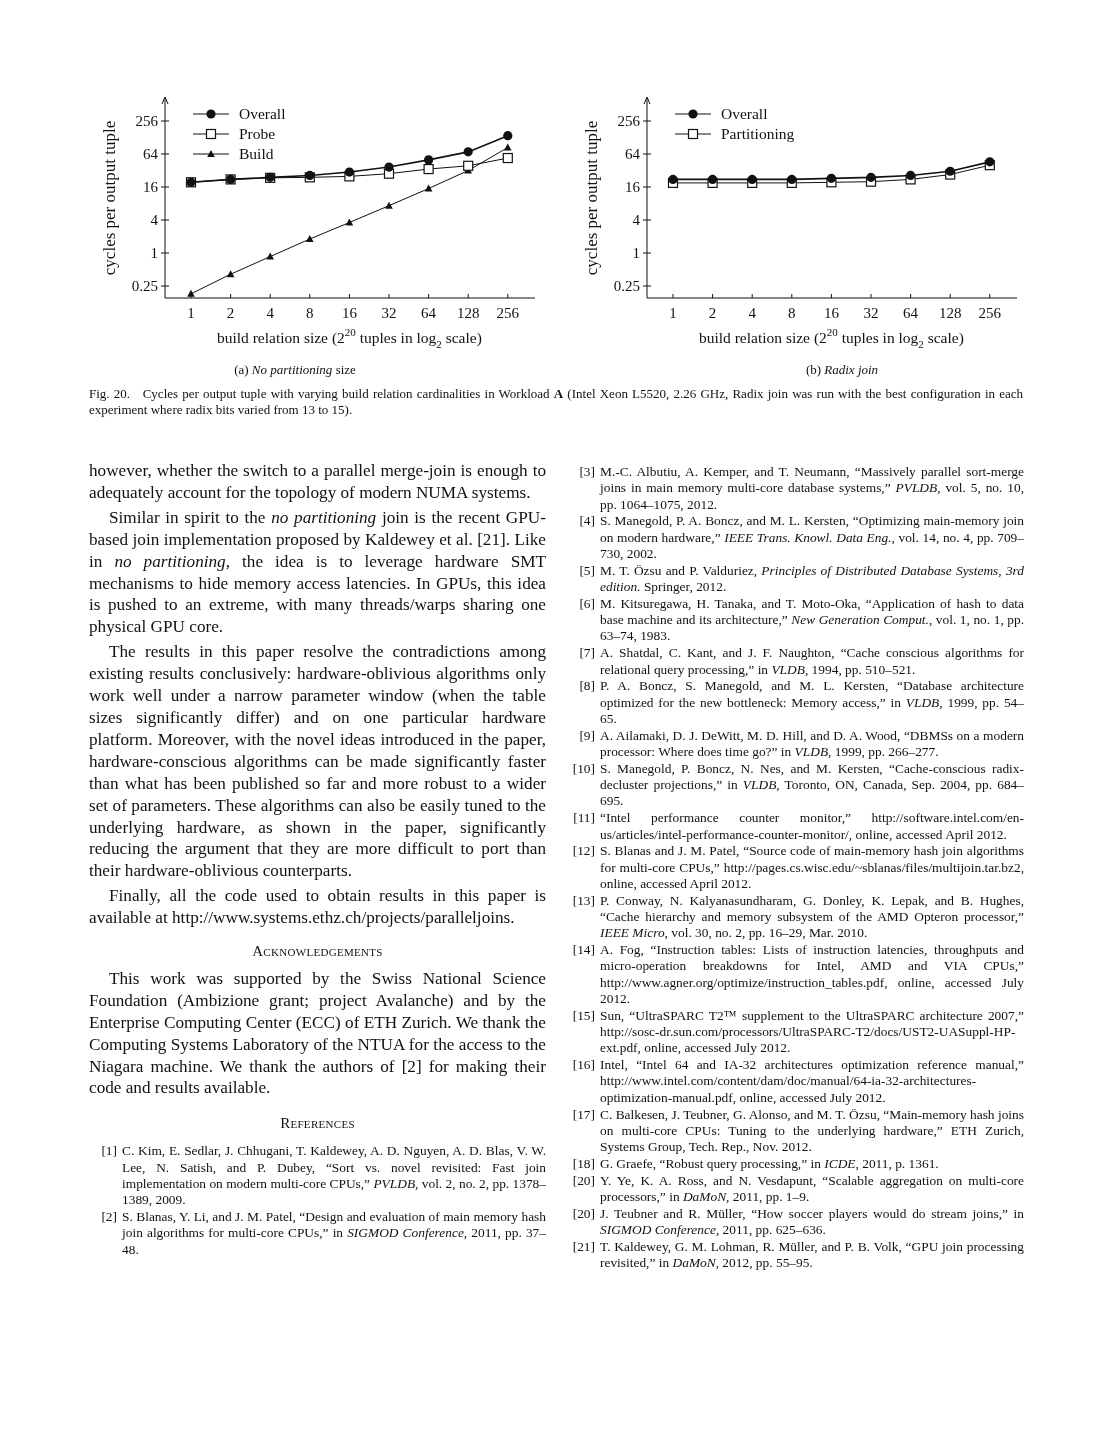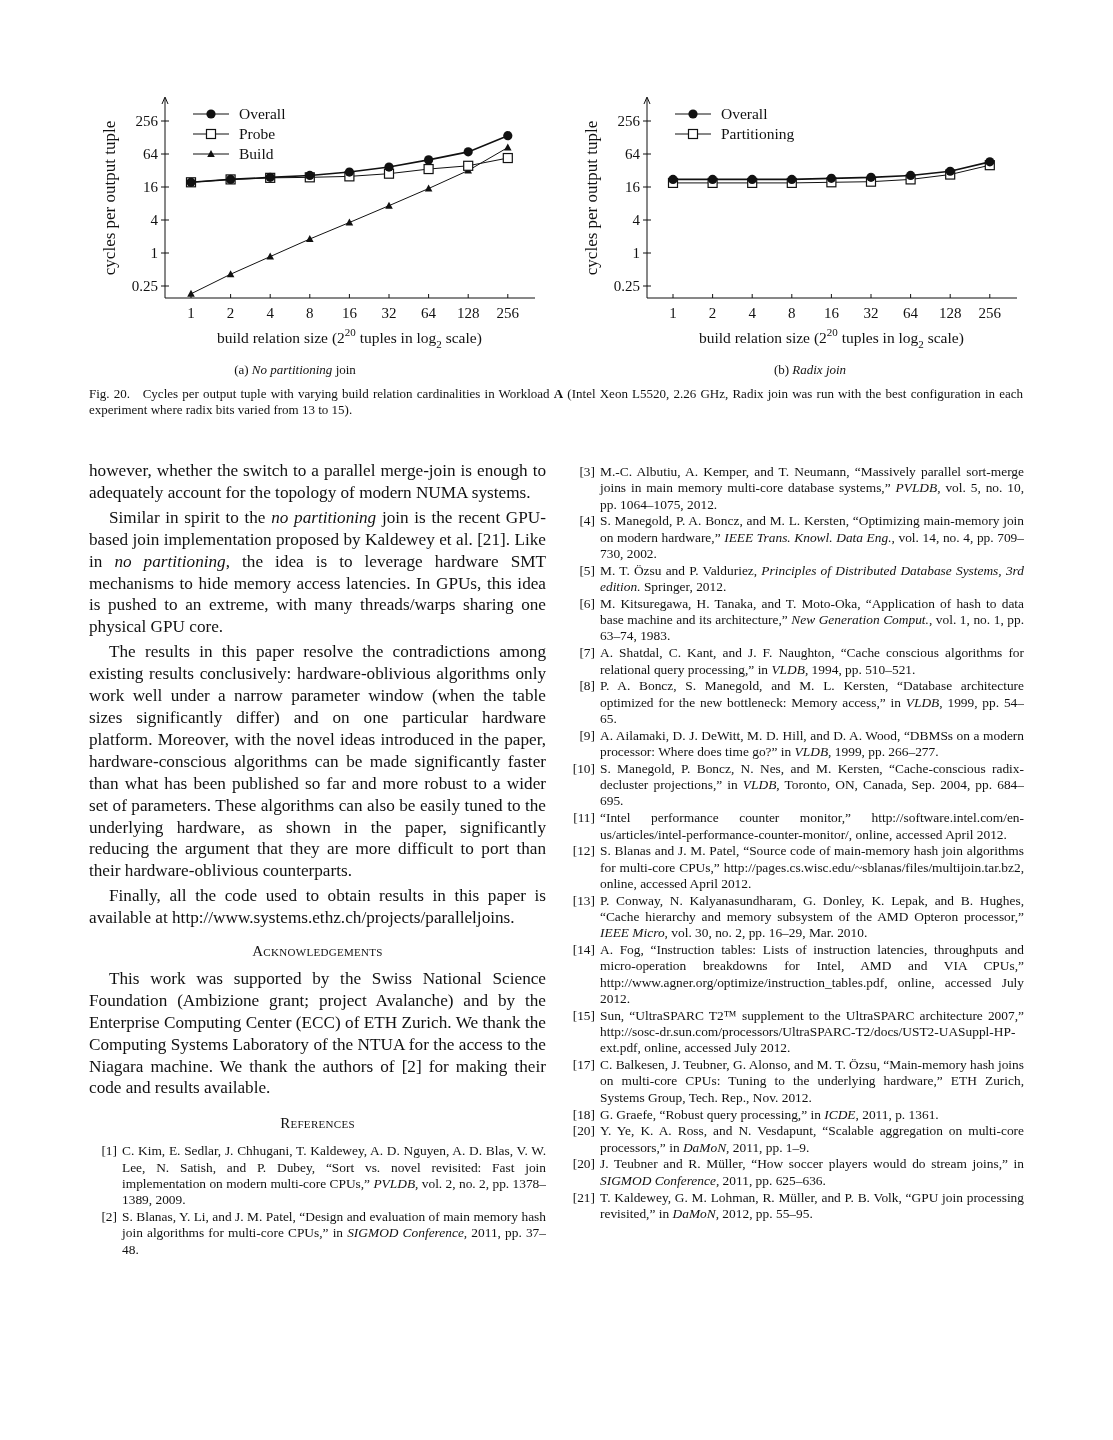"join" span { text: join -> size }
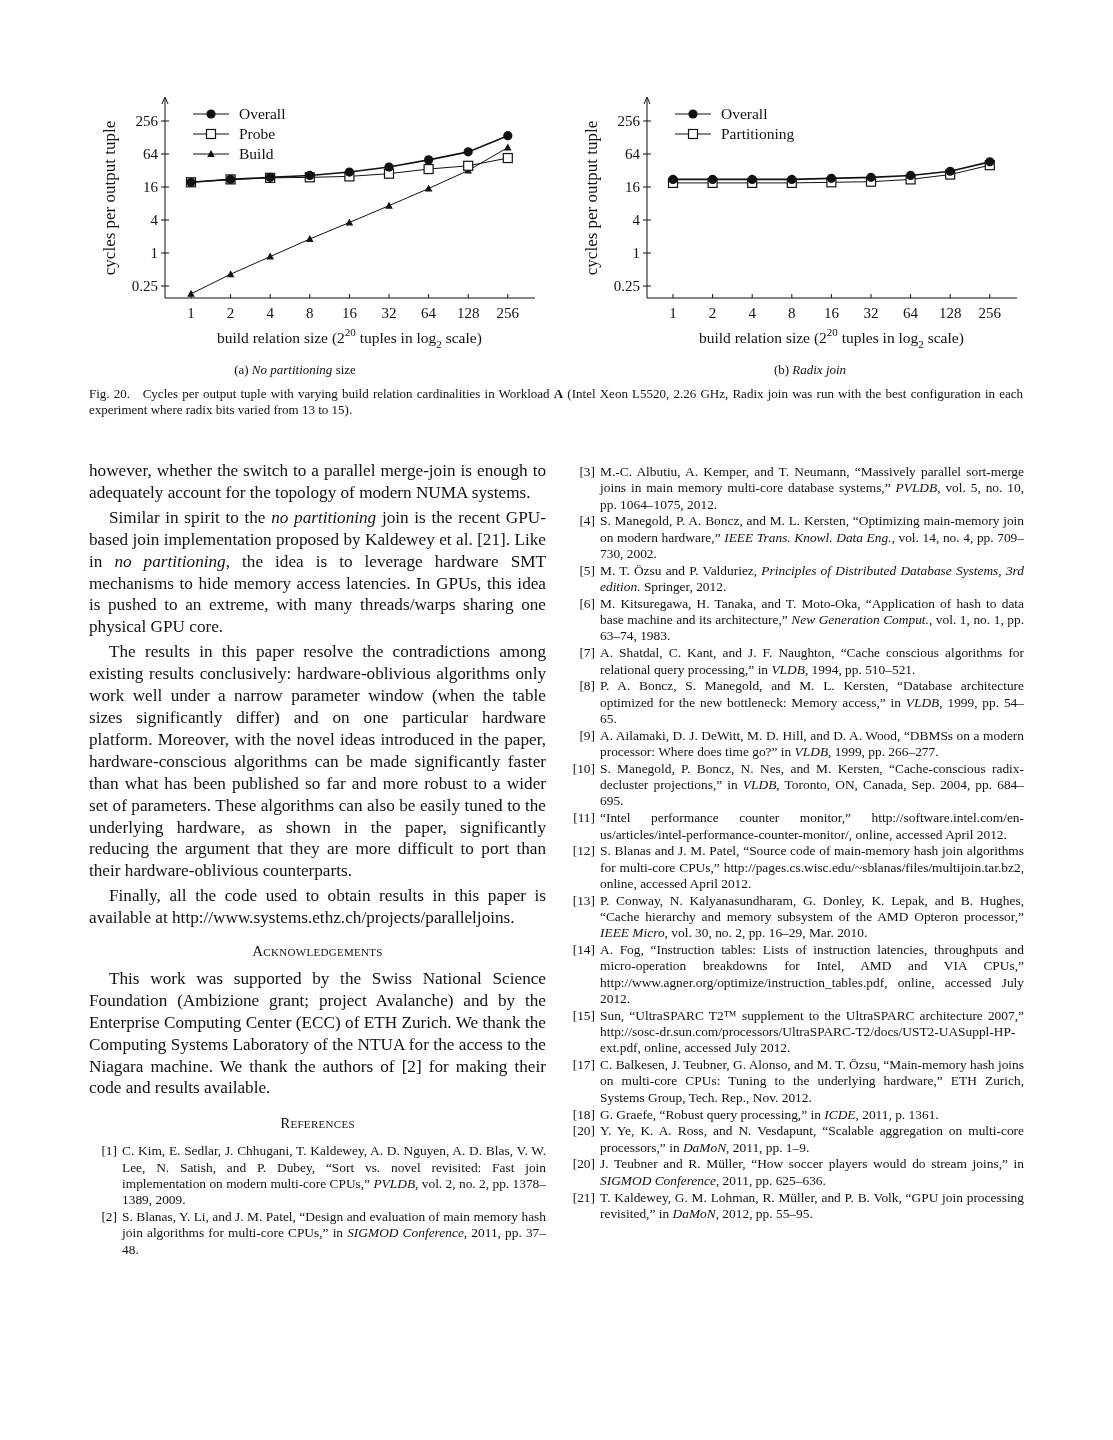"(b) Radix join" div.subcap { left: 660px -> 692px }
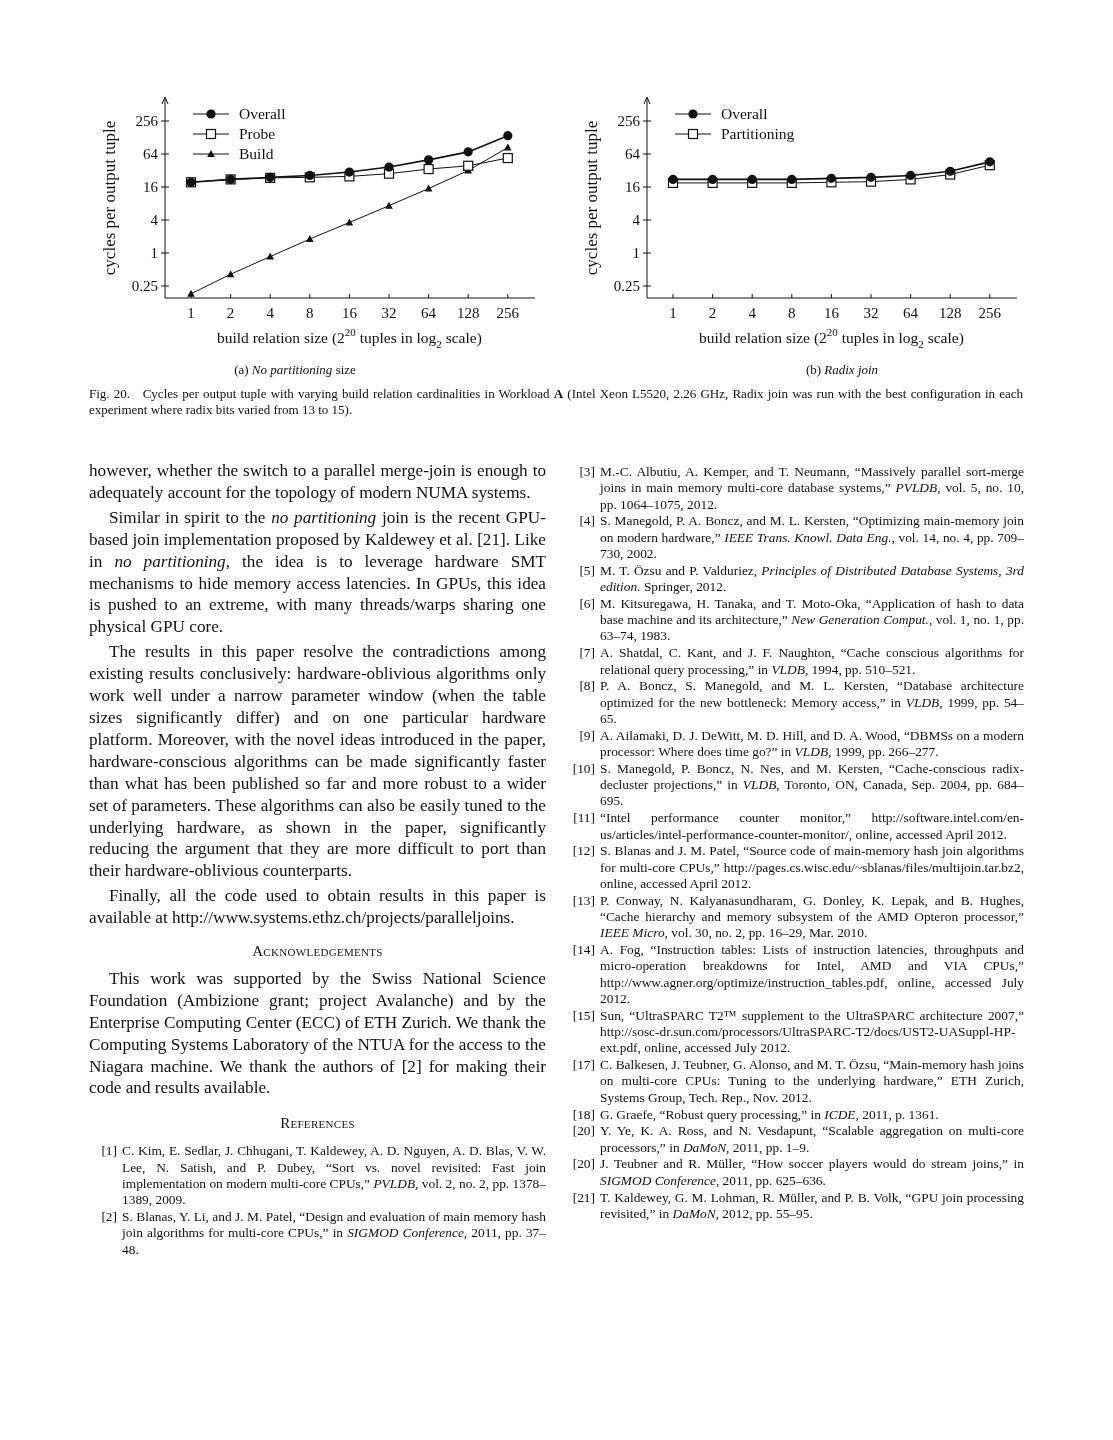"[16]" div.ref { html: none -> <div> <span>[16]</span> <span><span>Intel, “Intel 64 and IA-32 architectures optimization reference manual,” http://www.intel.com/content/dam/doc/manual/64-ia-32-architectures-optimization-manual.pdf, online, accessed July 2012.</span></span> </div> }
